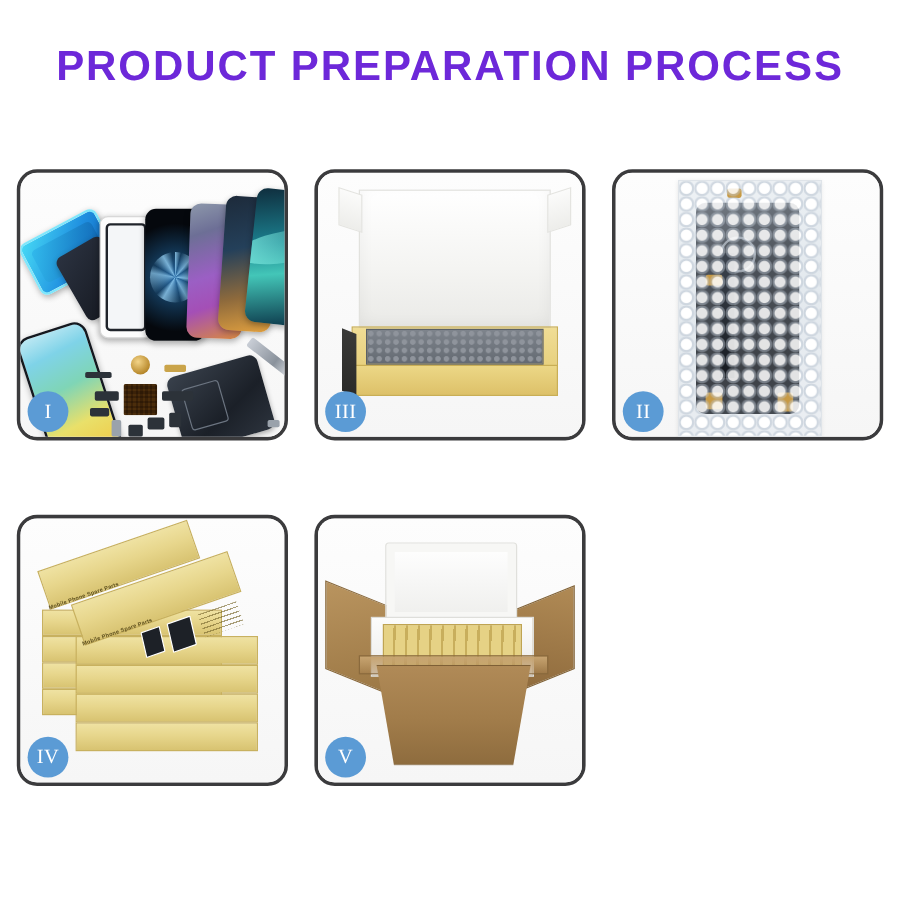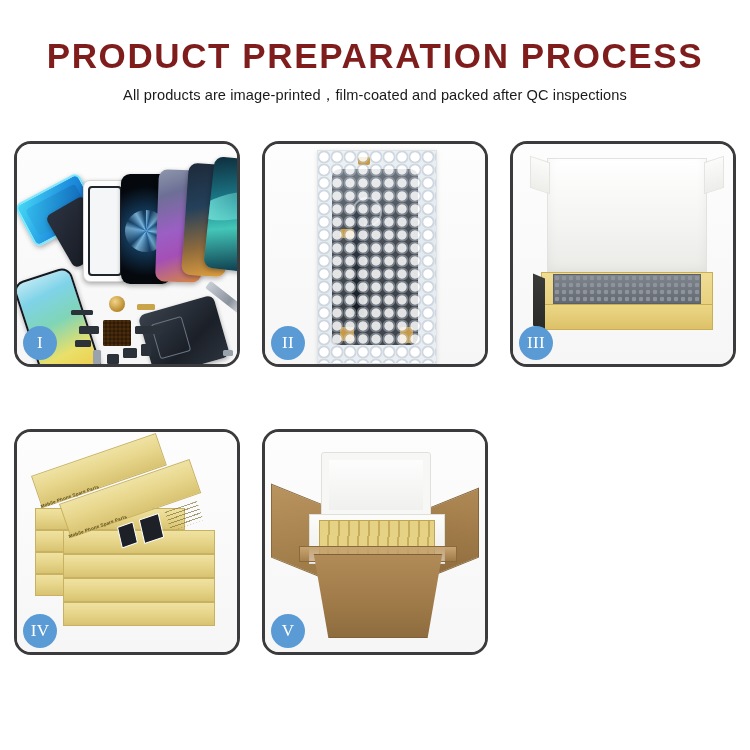"PRODUCT PREPARATION PROCESS" .title { color: #7f1d1d -> #6d28d9 }
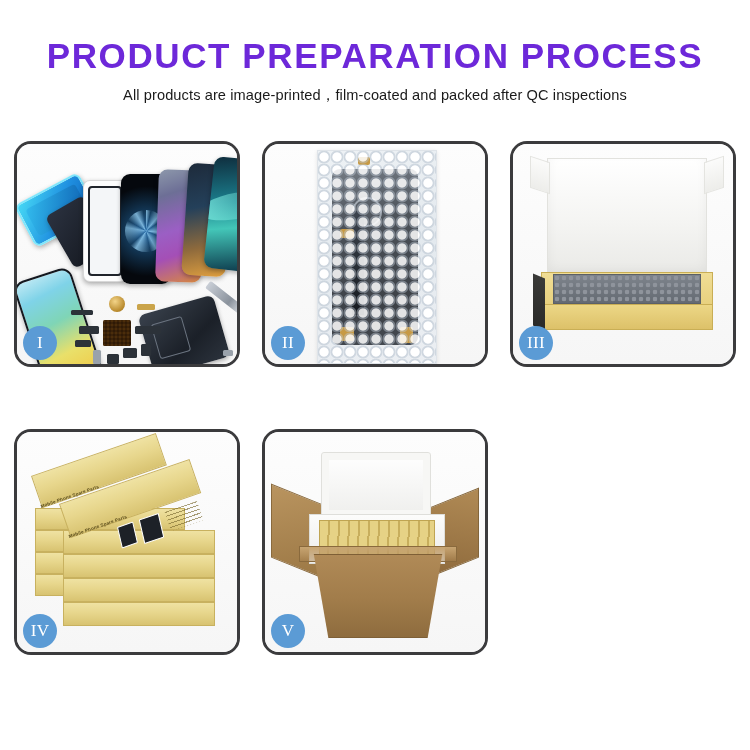"All products are" div.subtitle { html: <div>All products are image-printed，film-coated and packed after QC inspections</div> -> none }
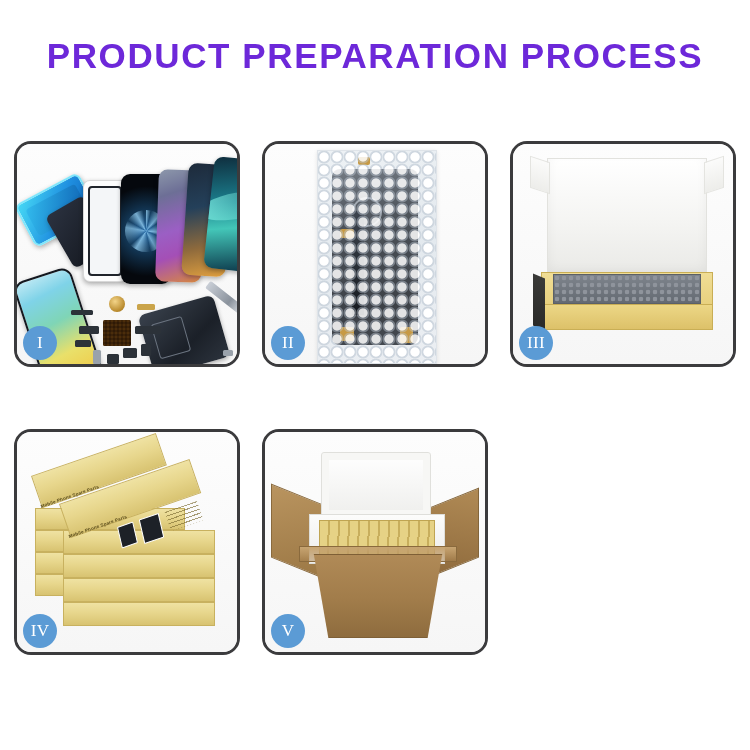"II" div.panel { order: before "III" -> after "III" }
